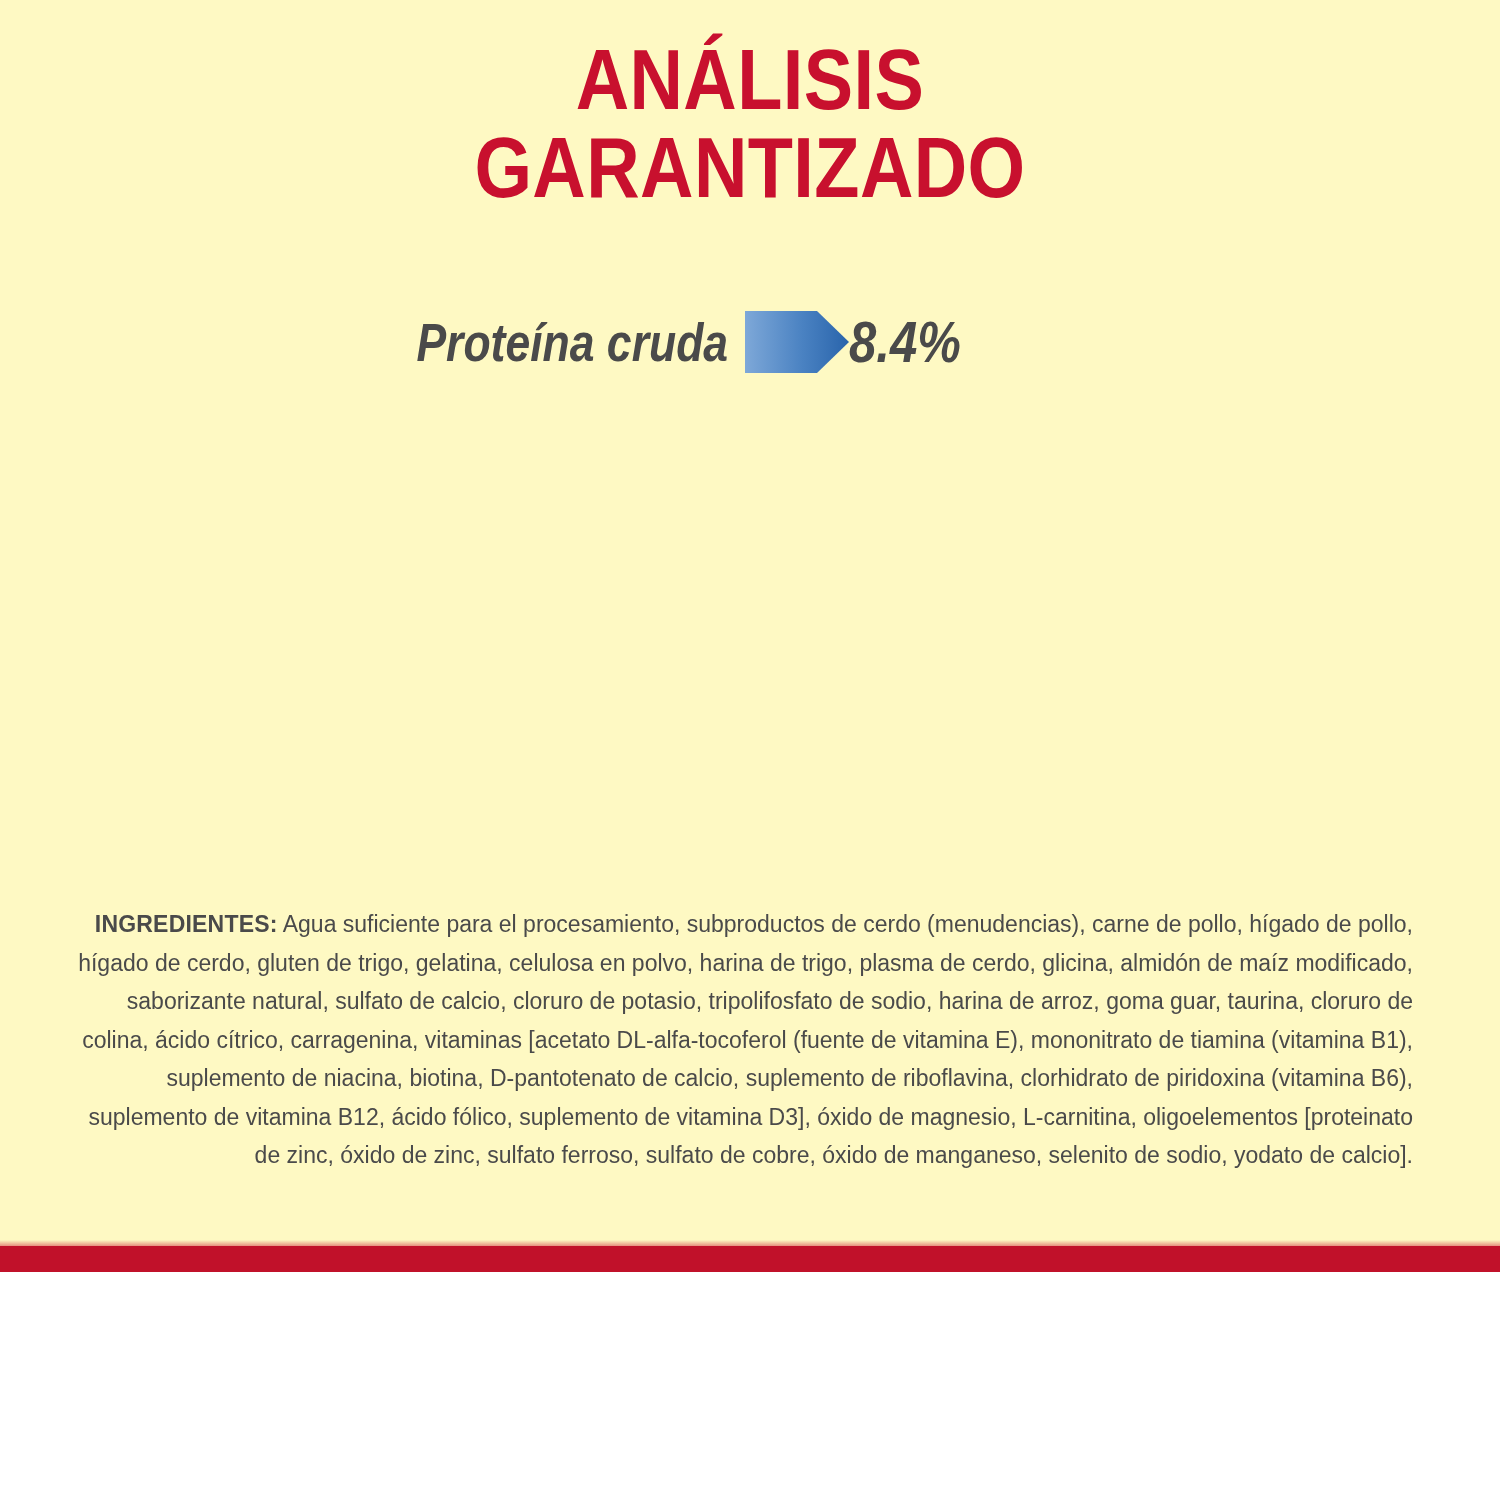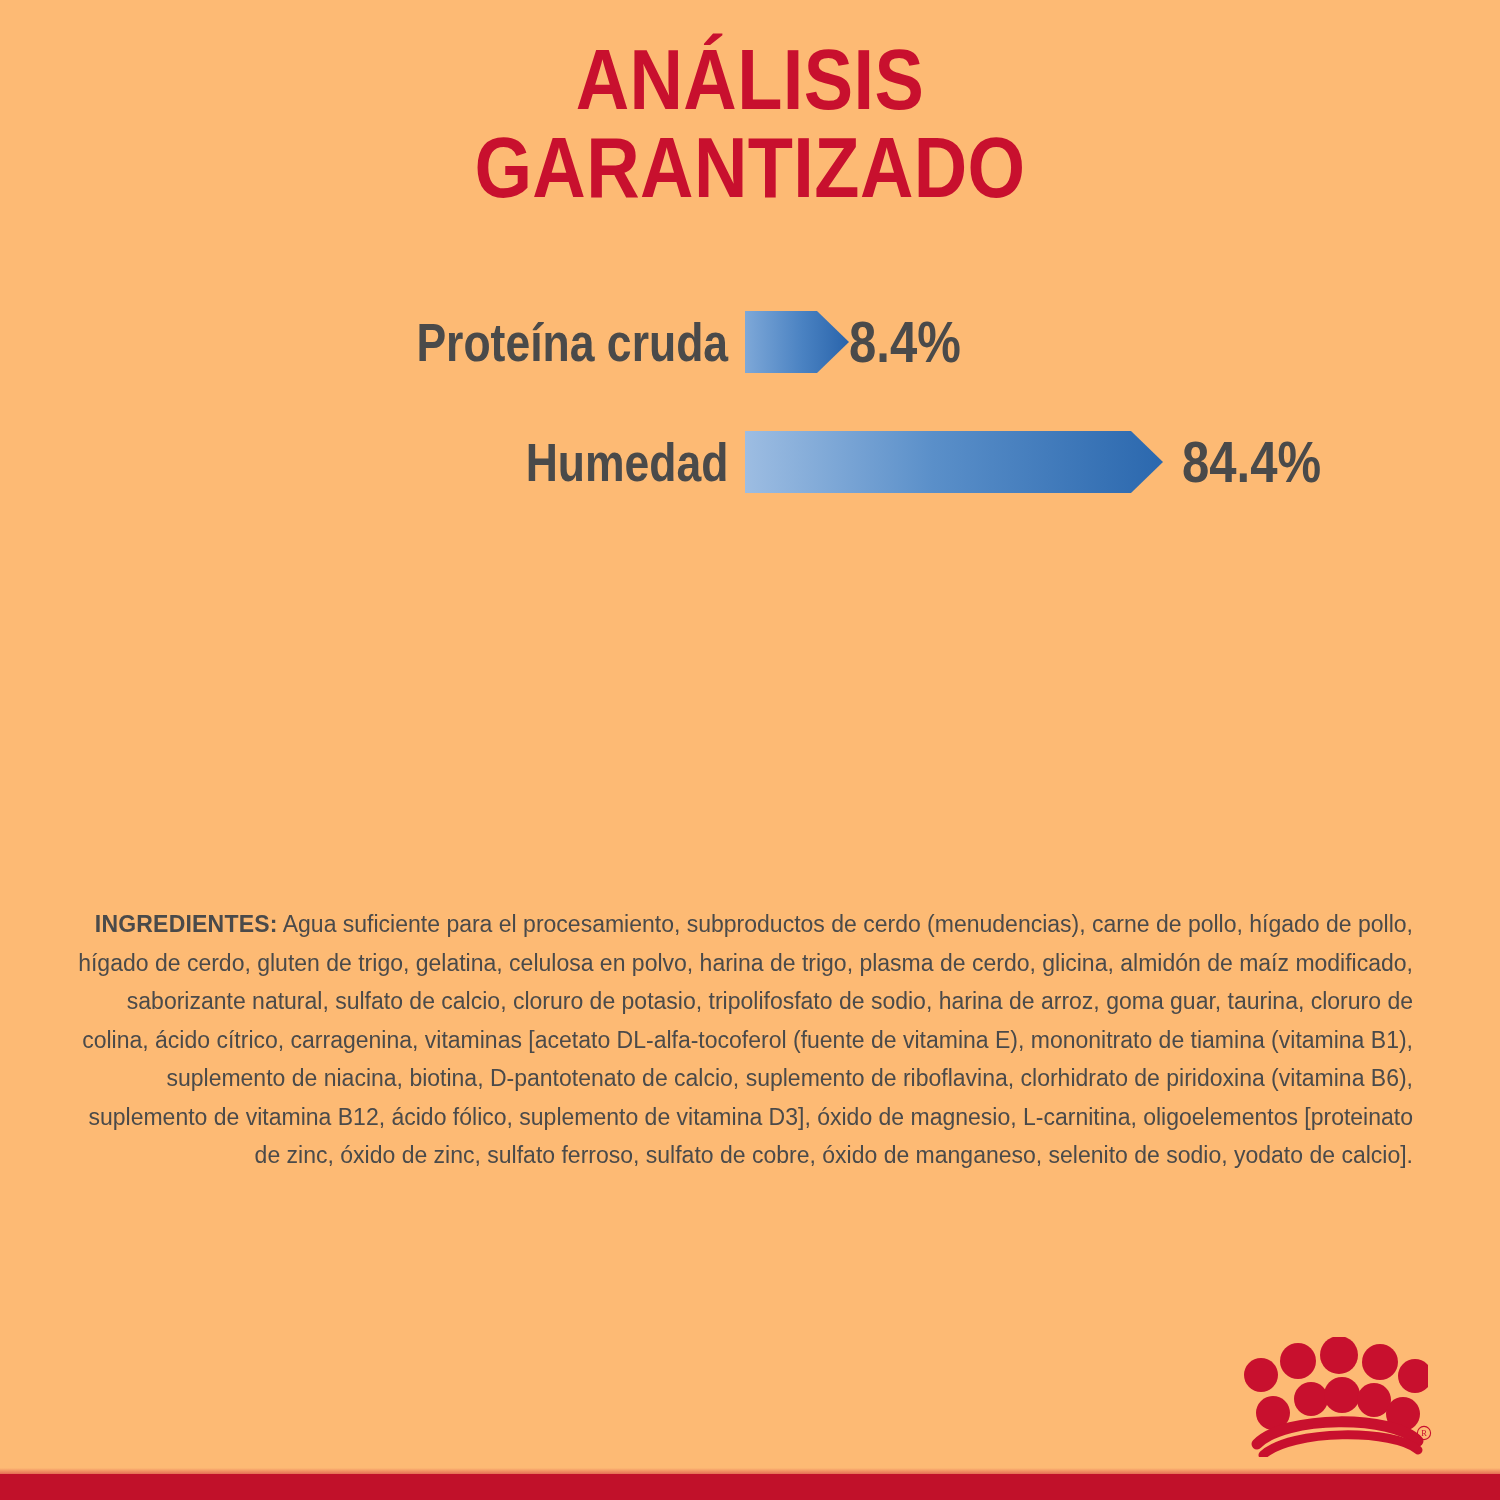"ANÁLISIS" .page { background: #fdba74 -> #fef9c3; height: 1500px -> 1272px }
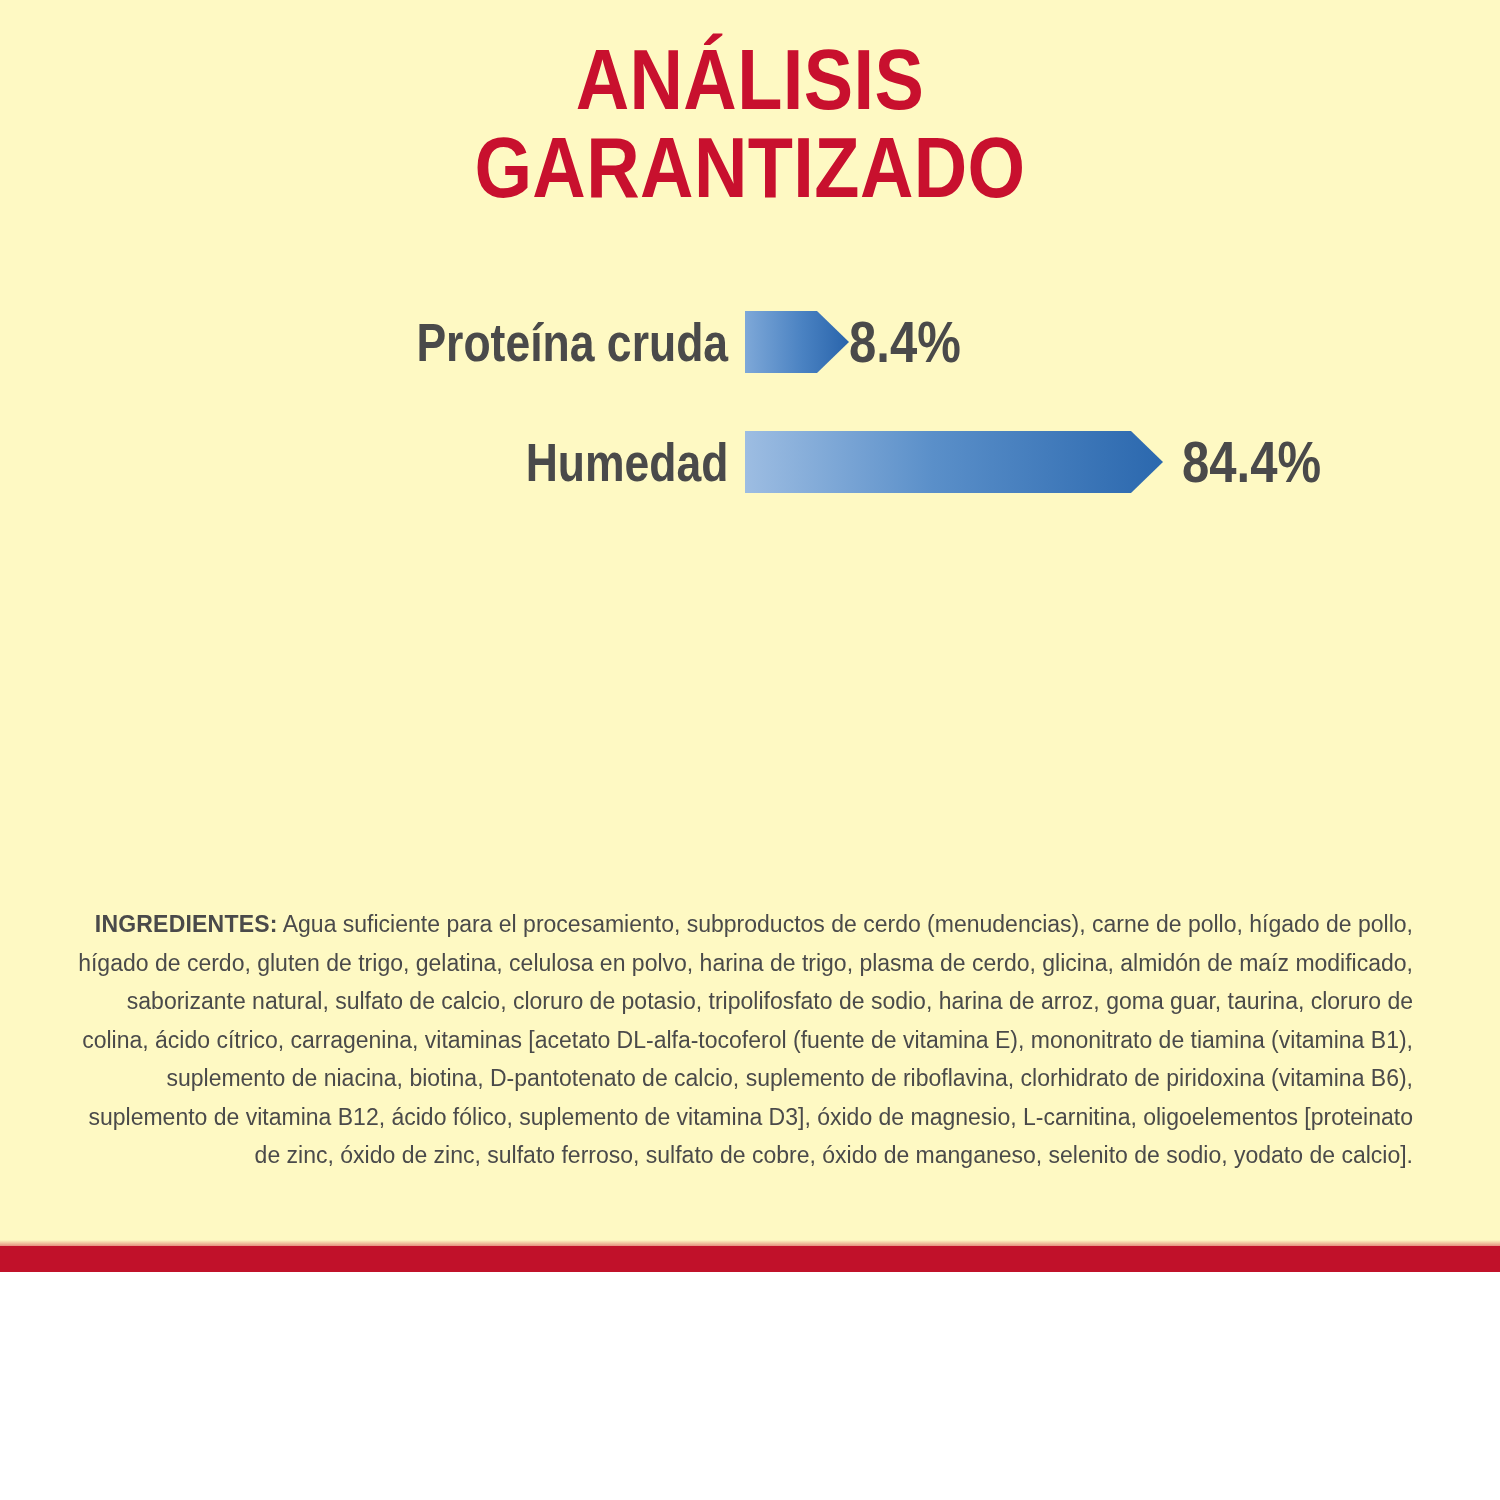"Proteína cruda" .analysis { font-style: none -> italic }
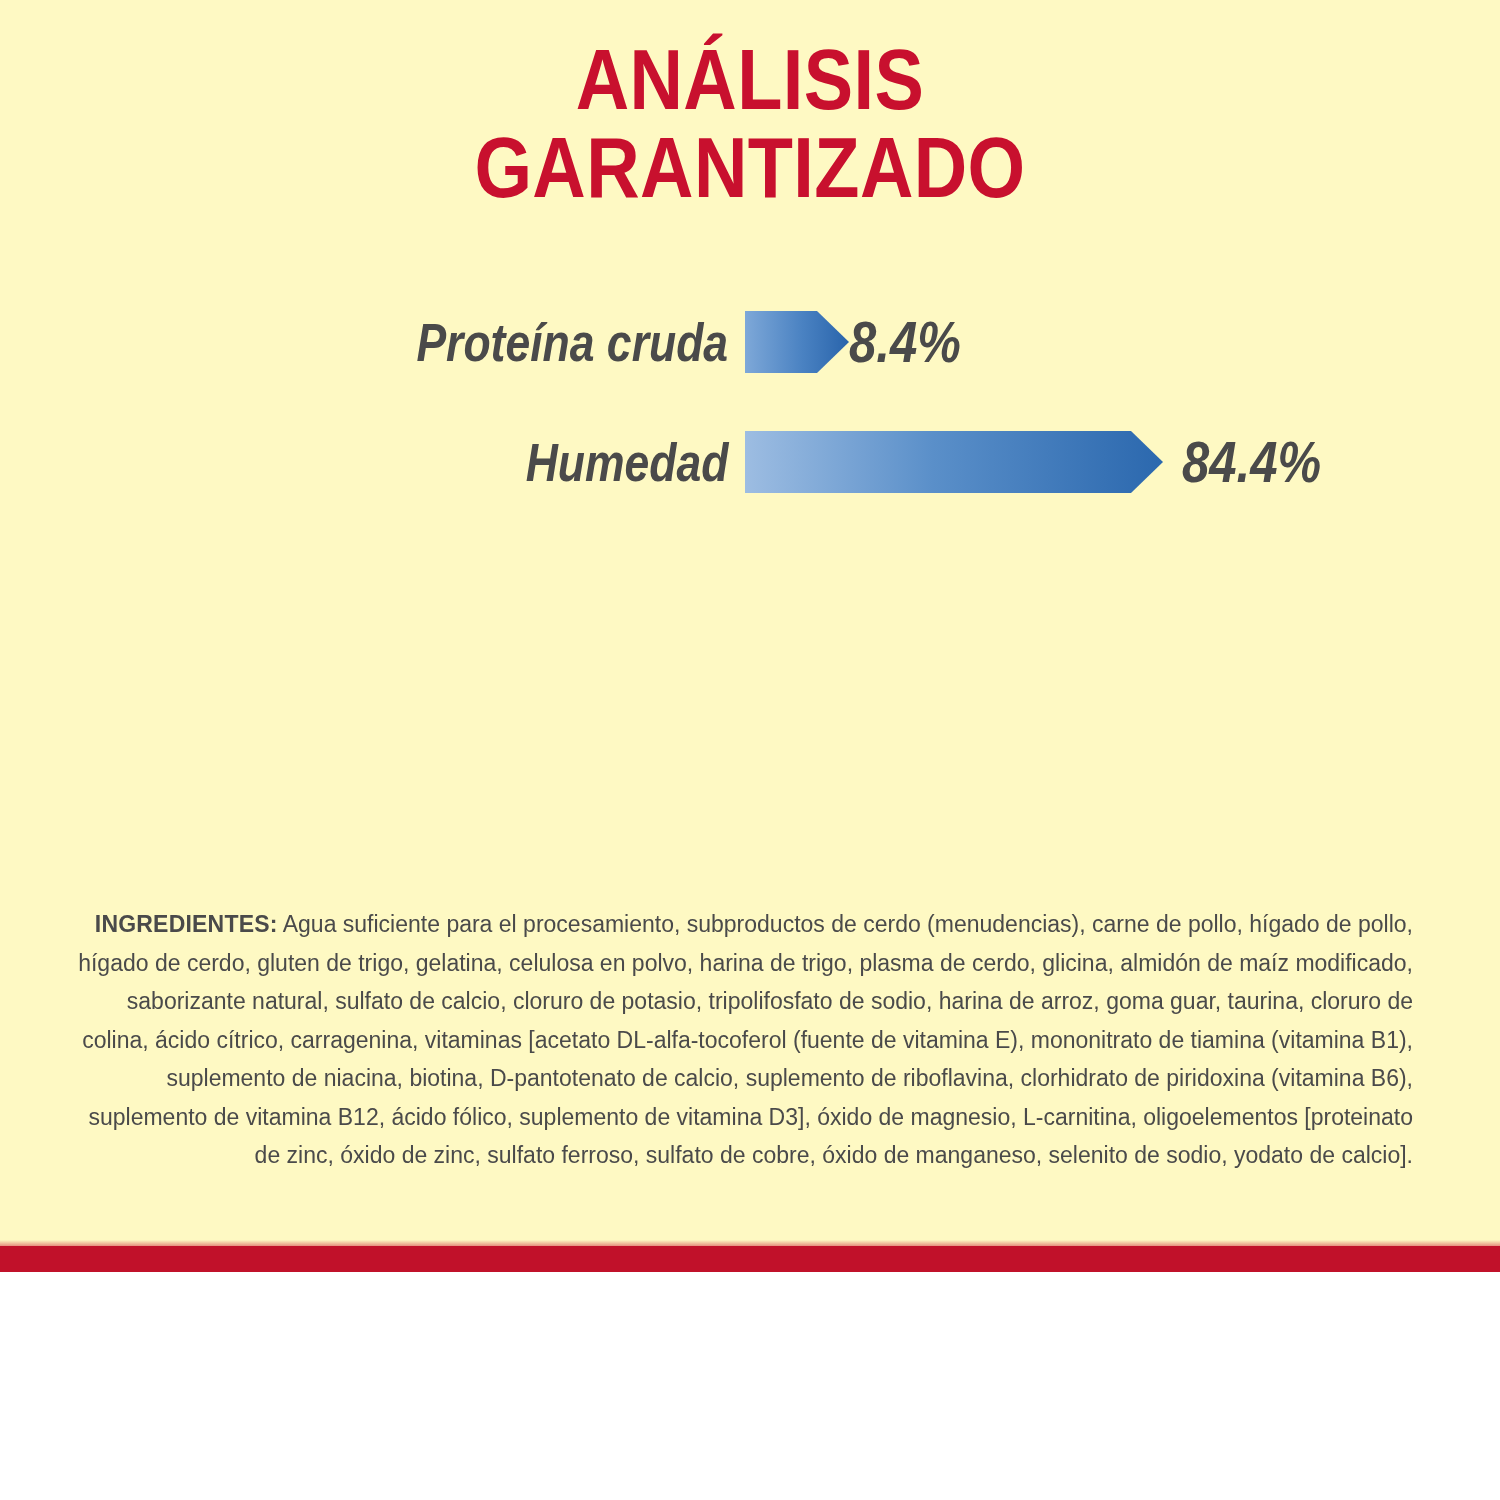"Humedad" div.ga-row { html: <div> <div>Humedad</div> <div> <svg> <defs> <linearGradient> <stop></stop> <stop></stop> <stop></stop> </linearGradient> </defs> <polygon></polygon> </svg> </div> <div>84.4%</div> </div> -> none }
